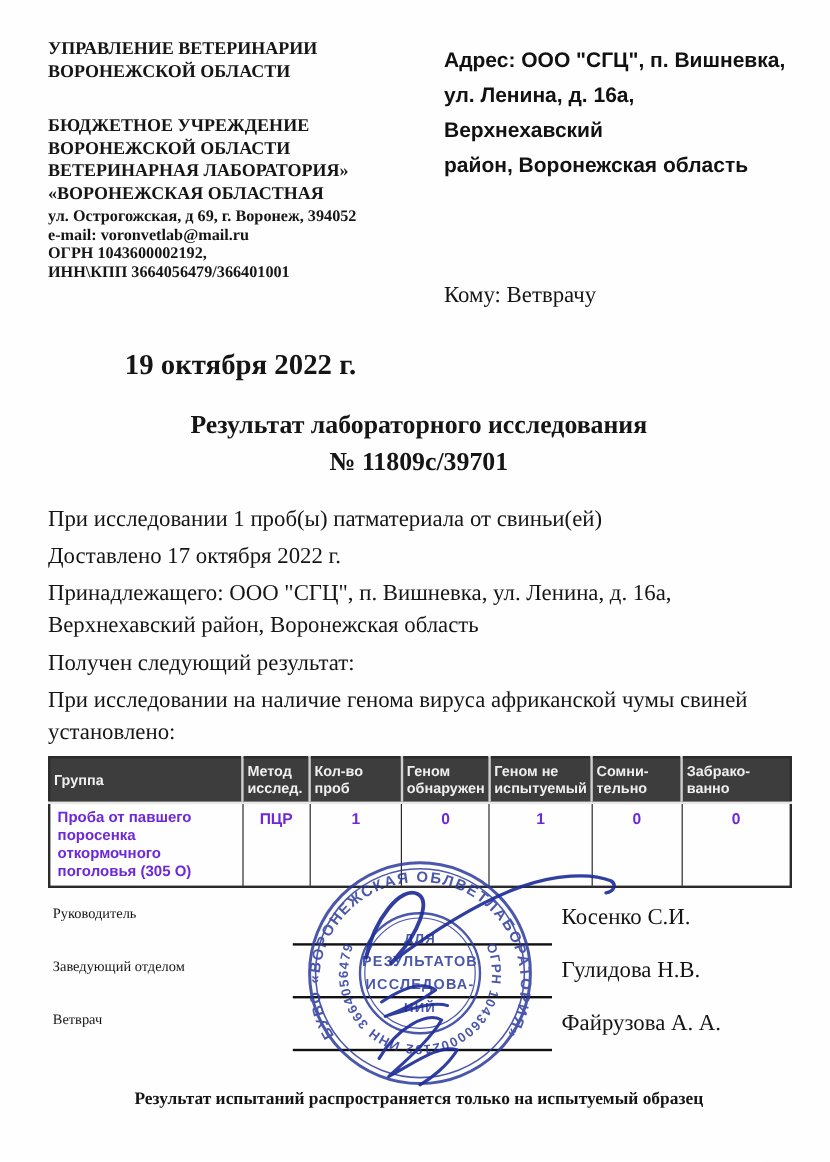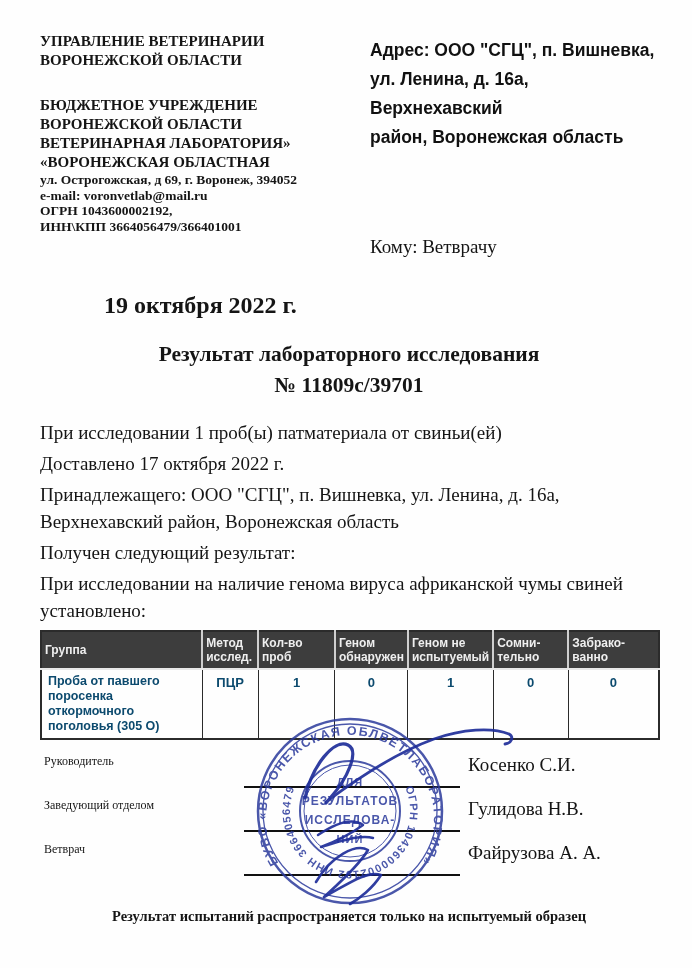"Проба от павшего поросенка откормочного" table.results tbody td { color: #0c4a6e -> #6d28d9 }
